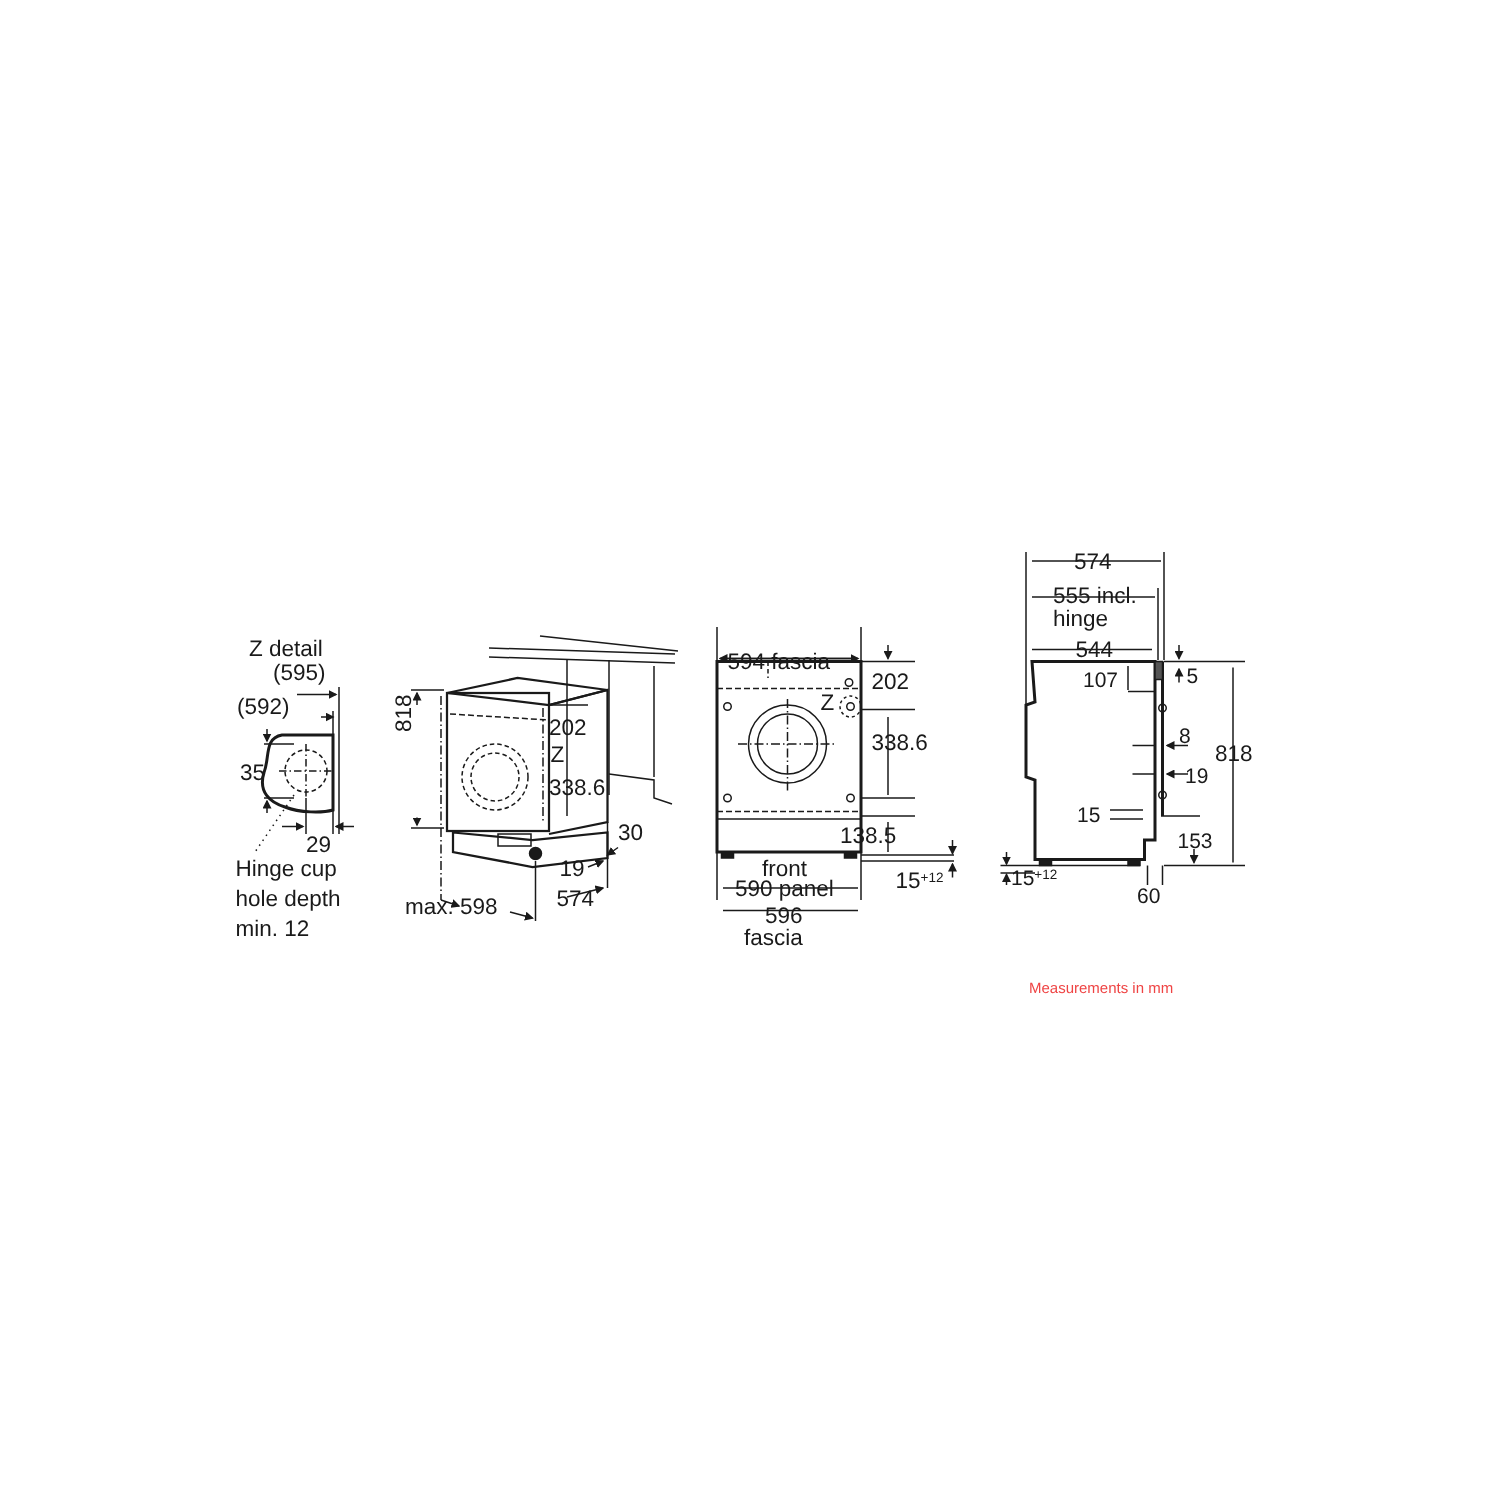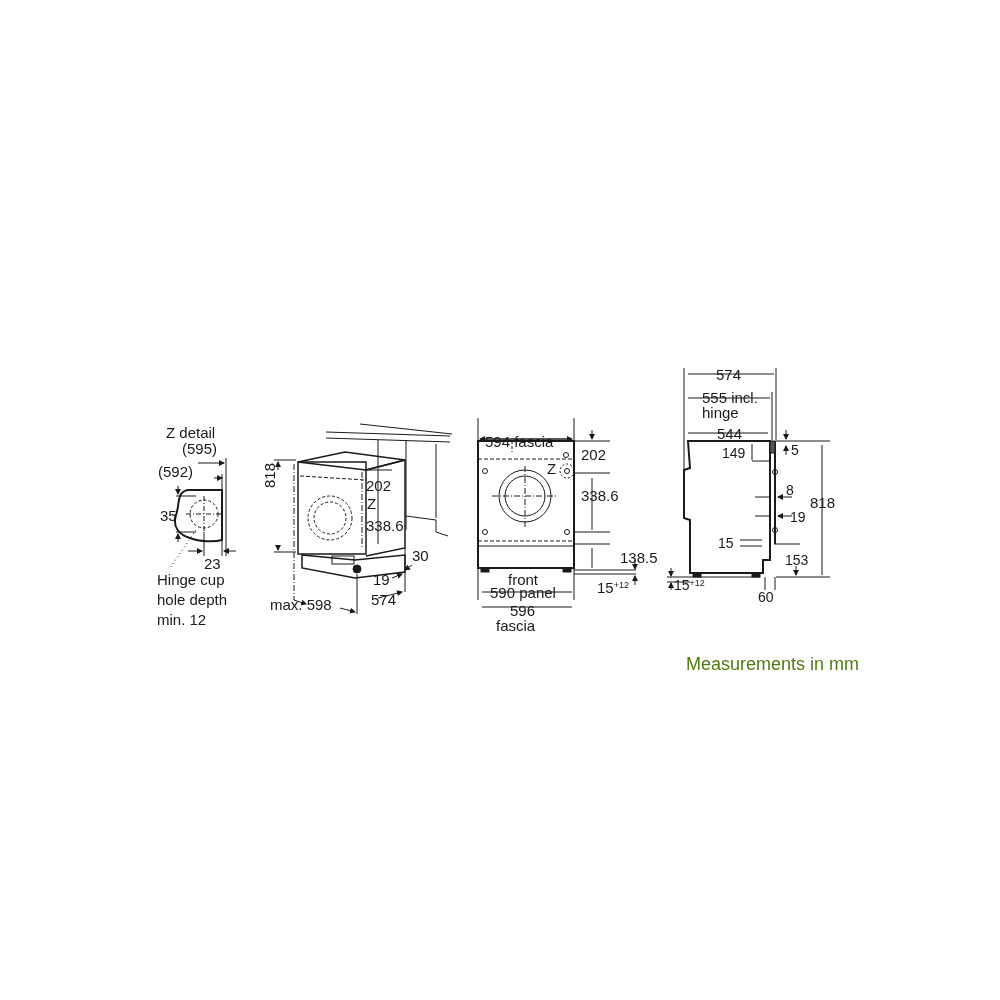"149" div.lbl { text: 149 -> 107 }
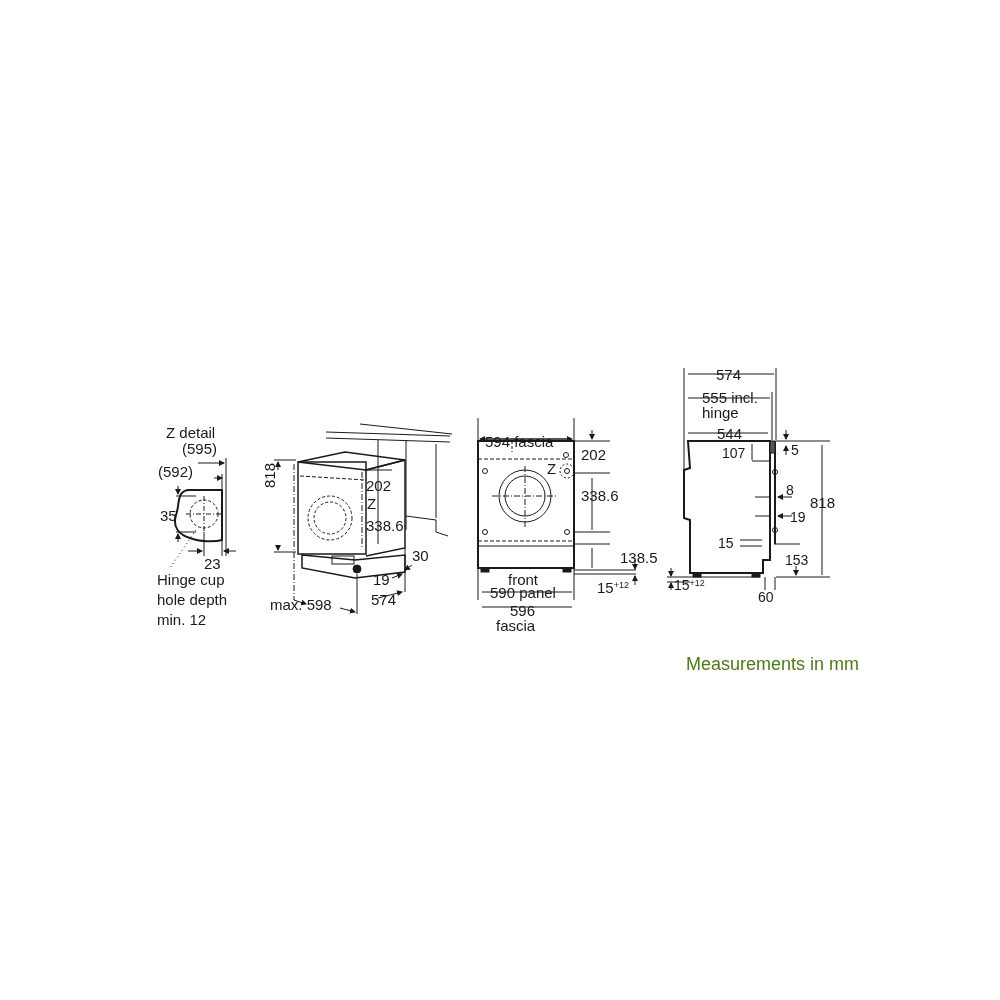"23" div.lbl { text: 23 -> 29 }
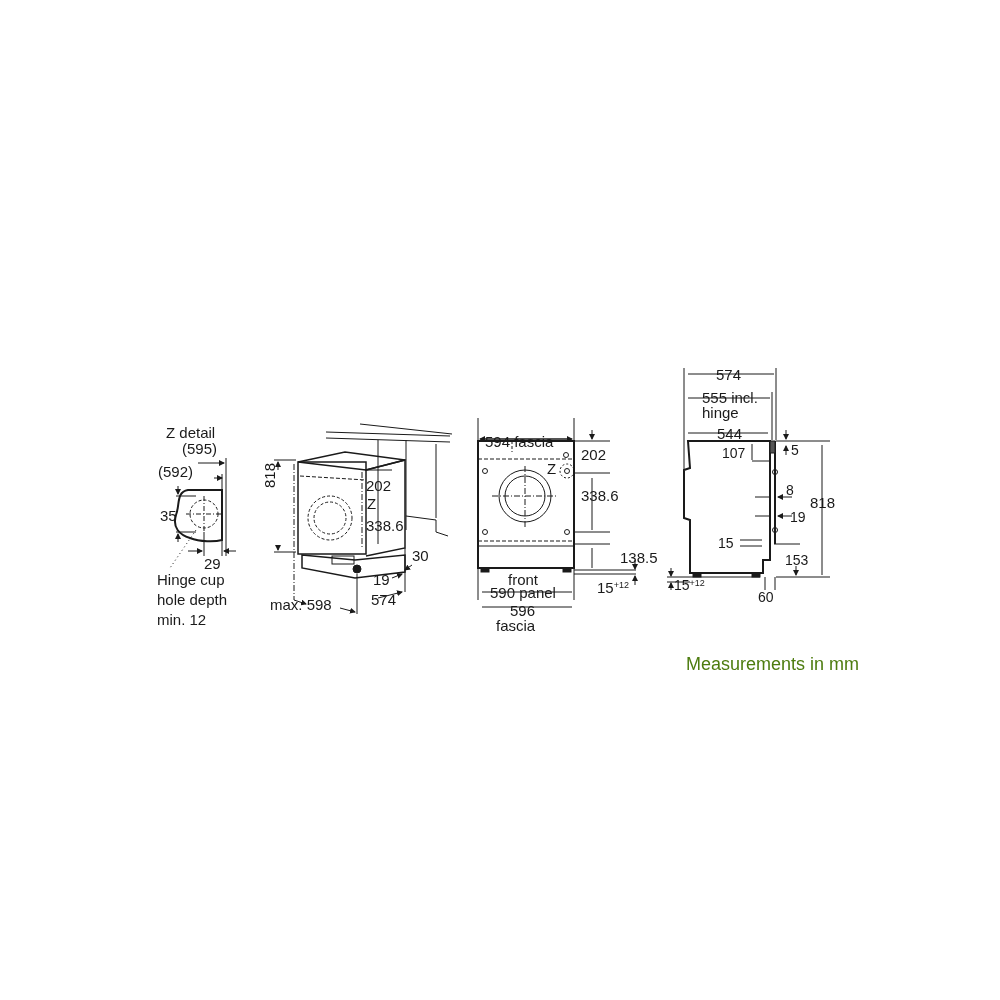"138.5" div.lbl { left: 620px -> 560px }
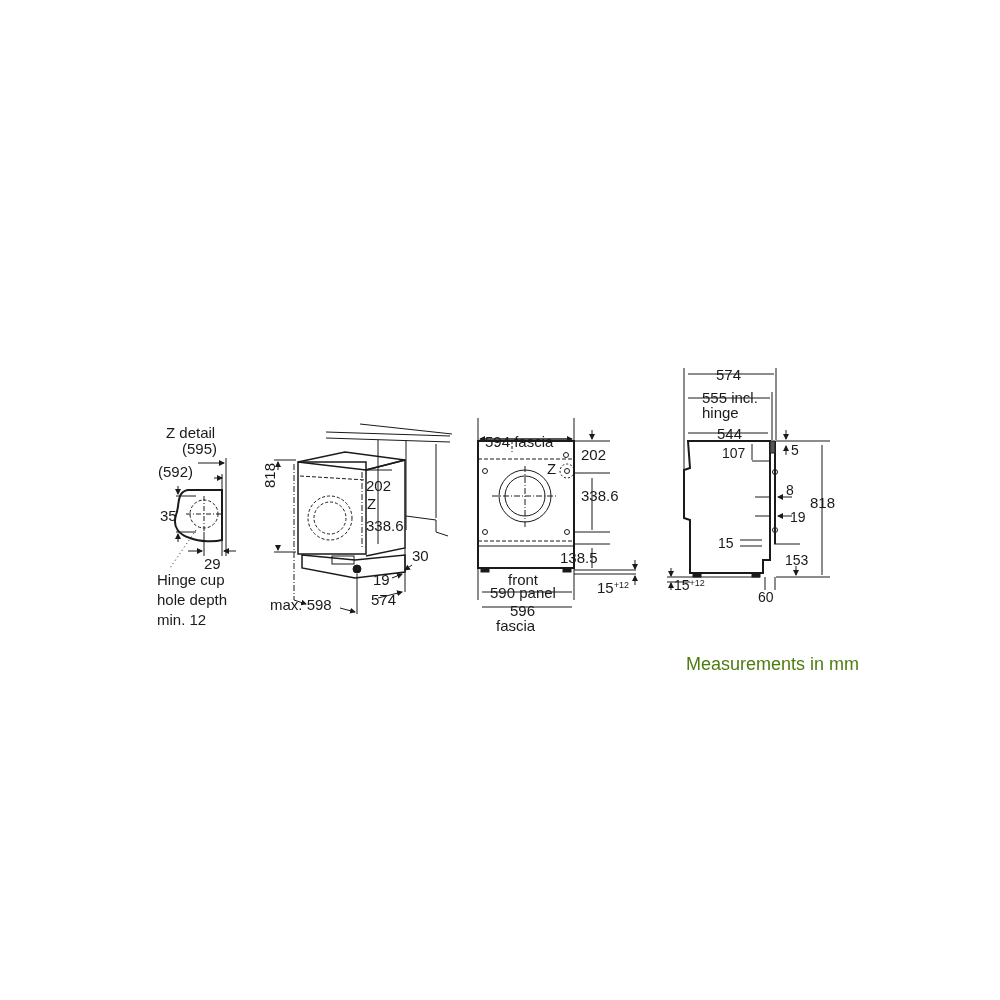"Measurements in mm" .note { color: #4d7c0f -> #ef4444; font-size: 18px -> 10px }
